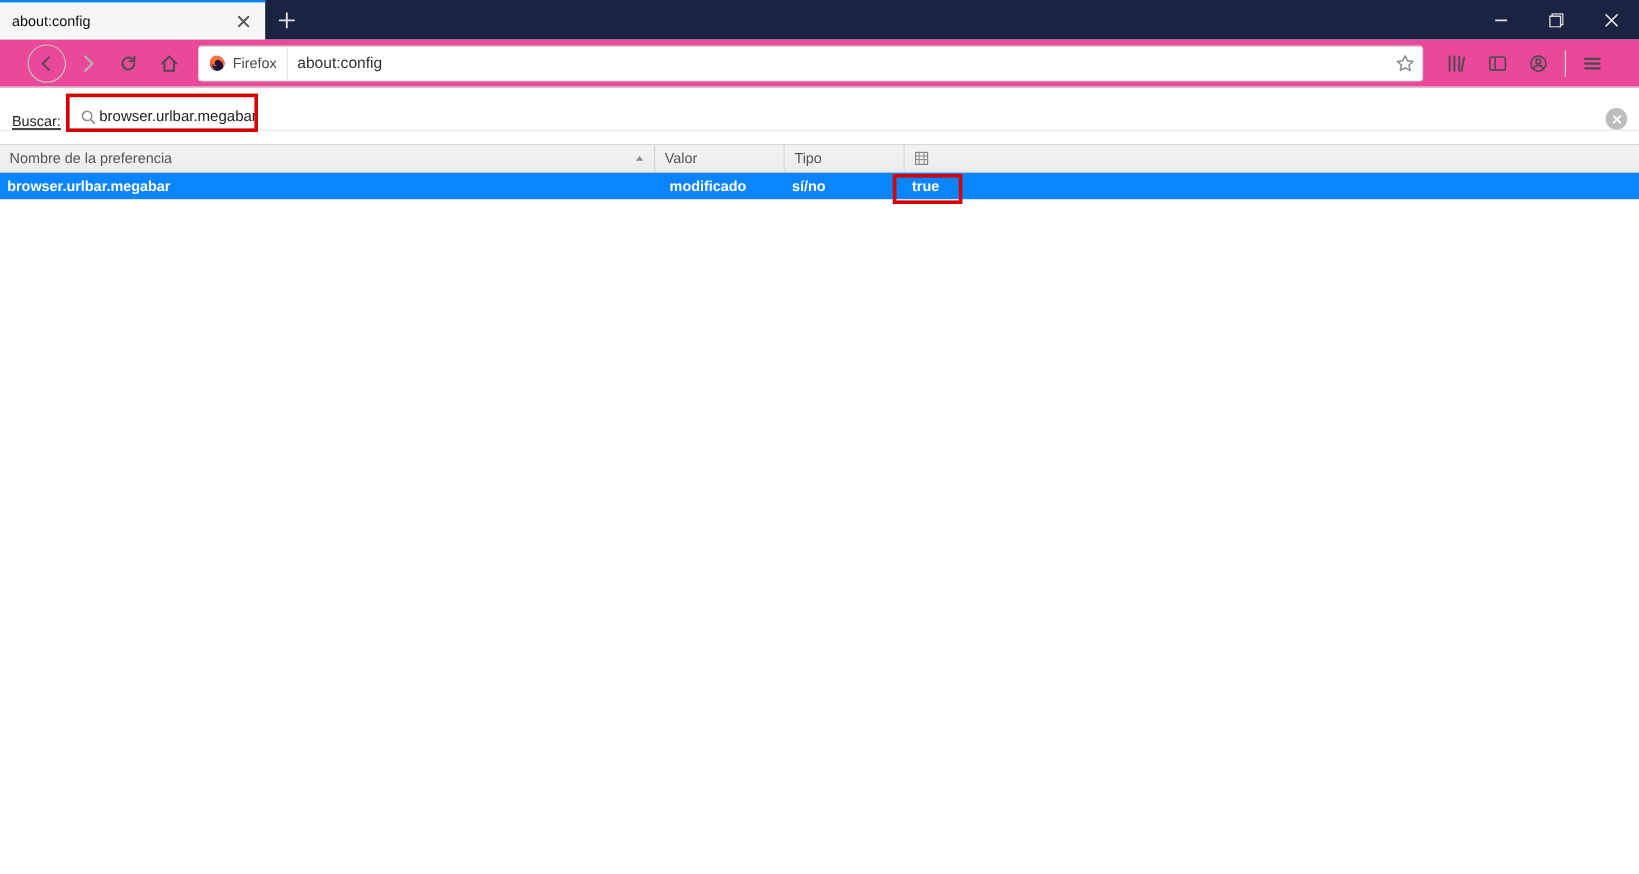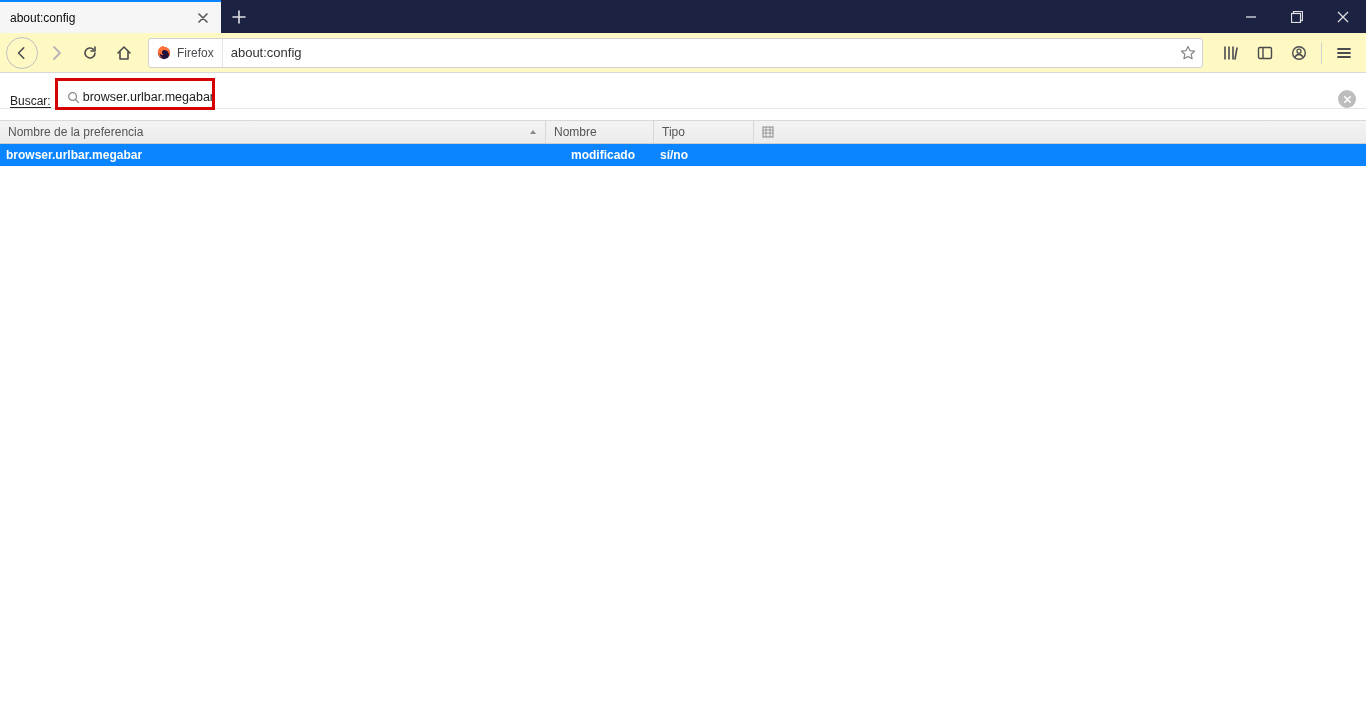"Firefox" .toolbar { background: #fef9c3 -> #ec4899; padding: 0 6px -> 0 23px }
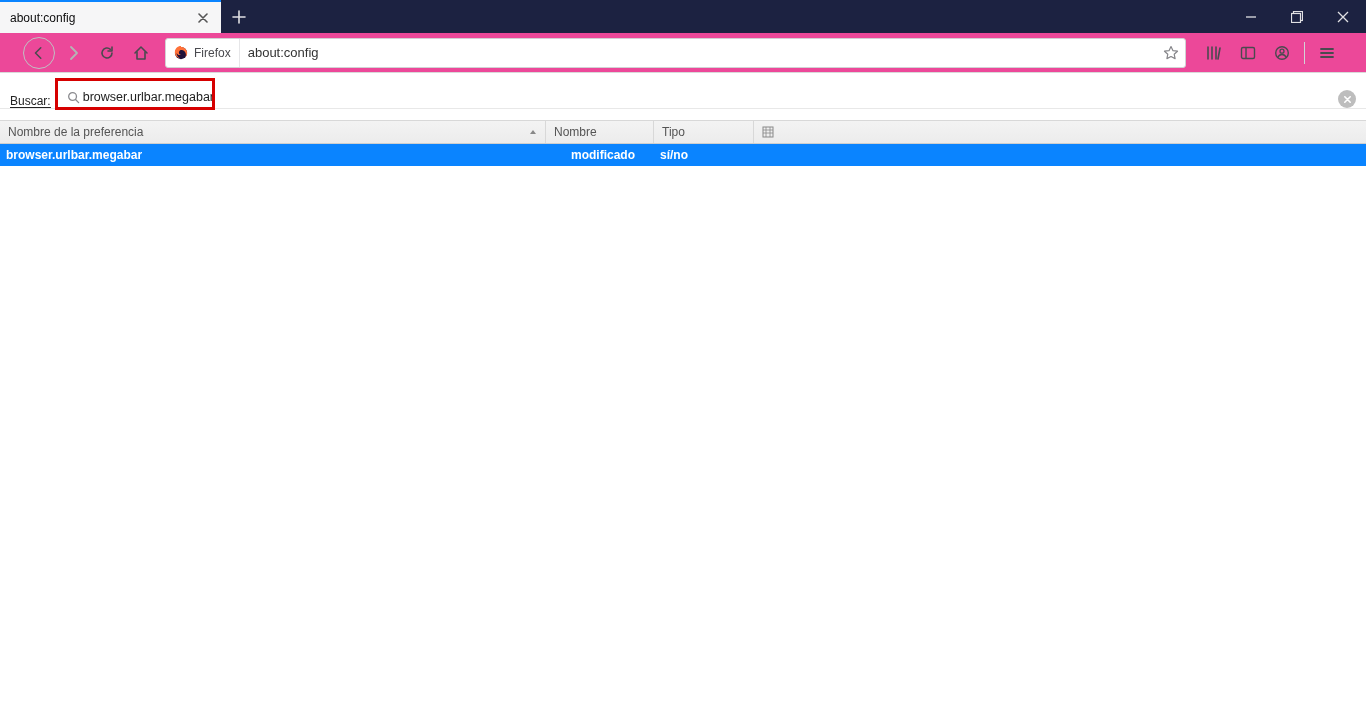"Nombre" span { text: Nombre -> Valor }
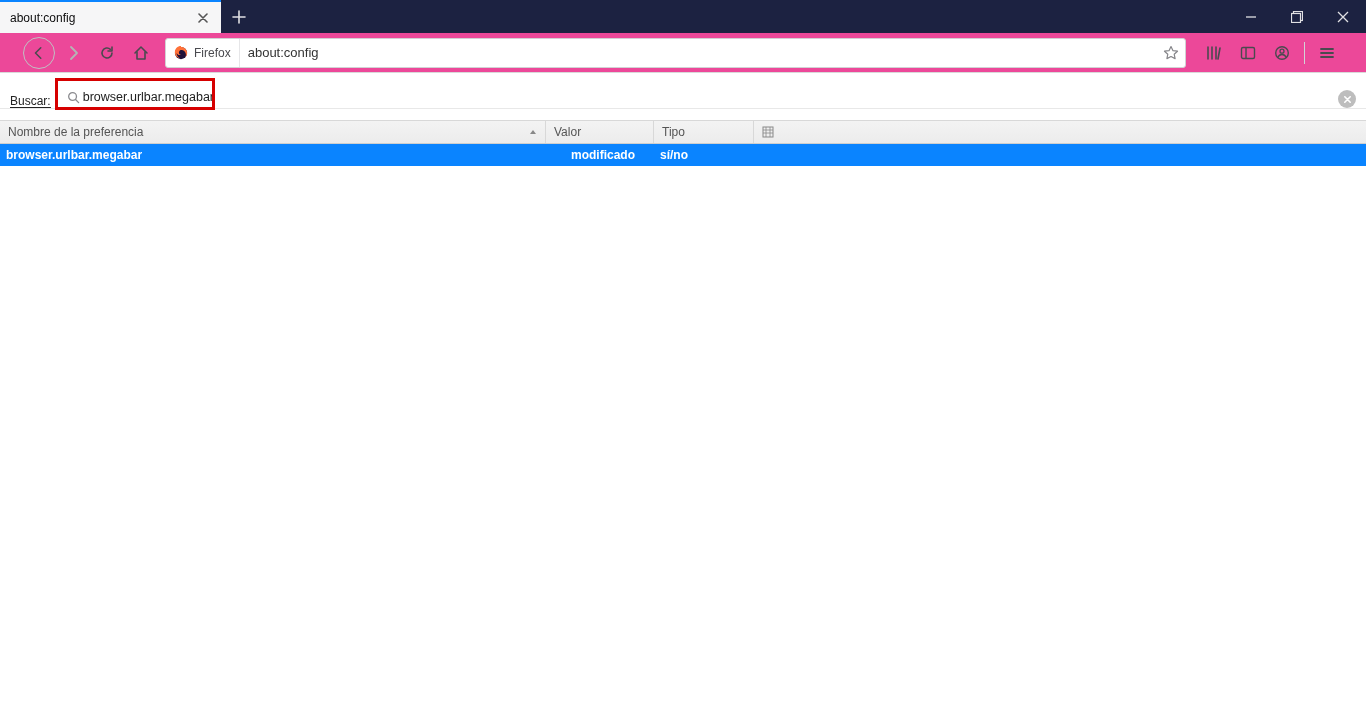"modificado" .td.status { text-align: center -> none }
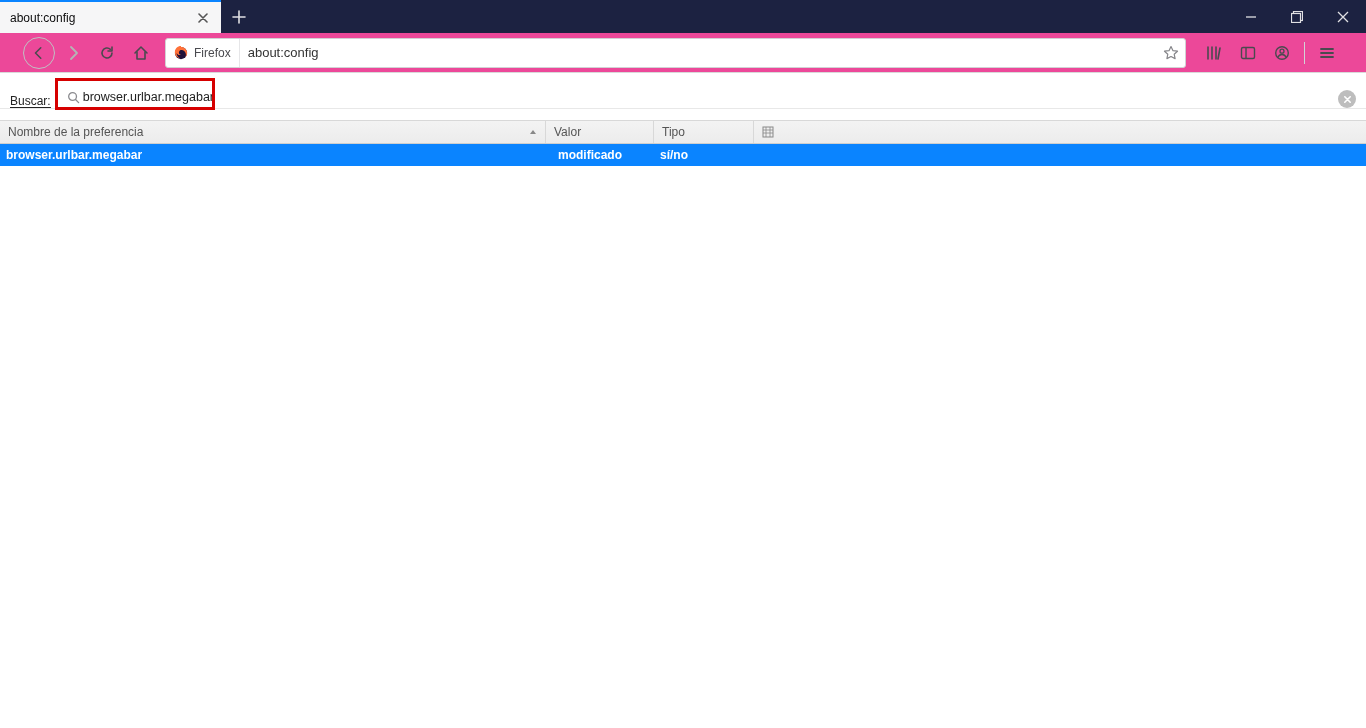"true" div.td { html: none -> <div> <span>true</span> <div></div> </div> }
